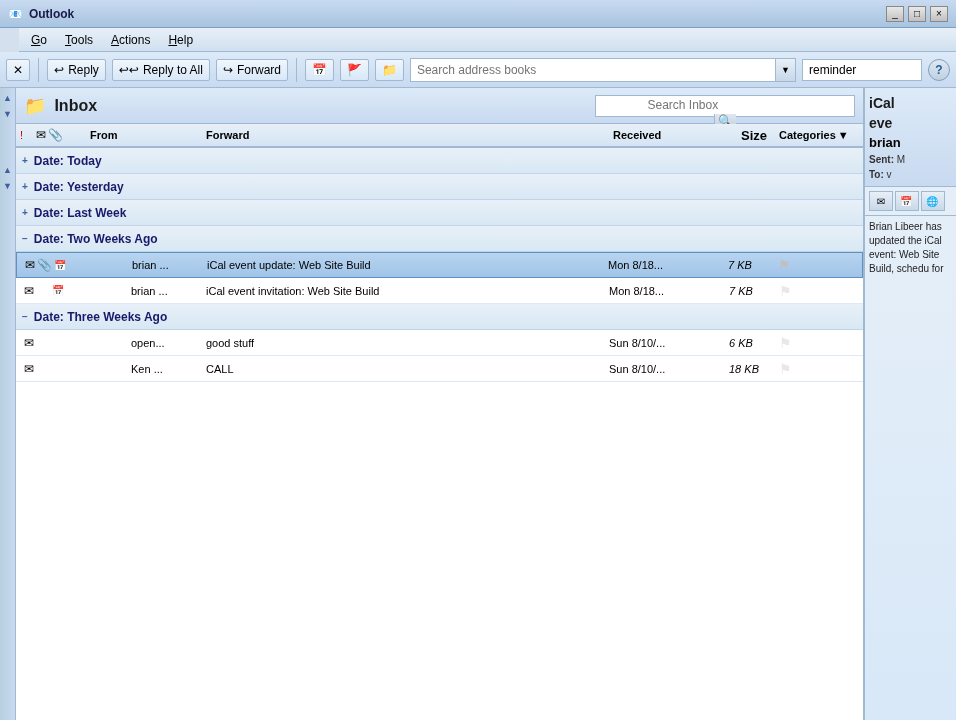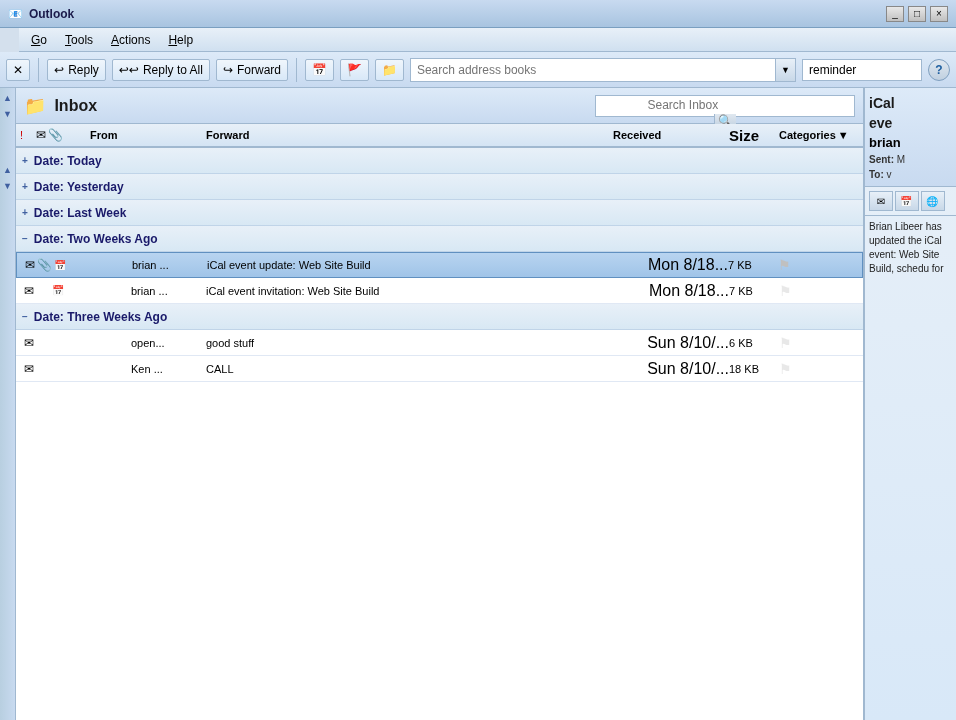"Size" .col-size { font-size: 15px -> 13px; text-align: left -> center }
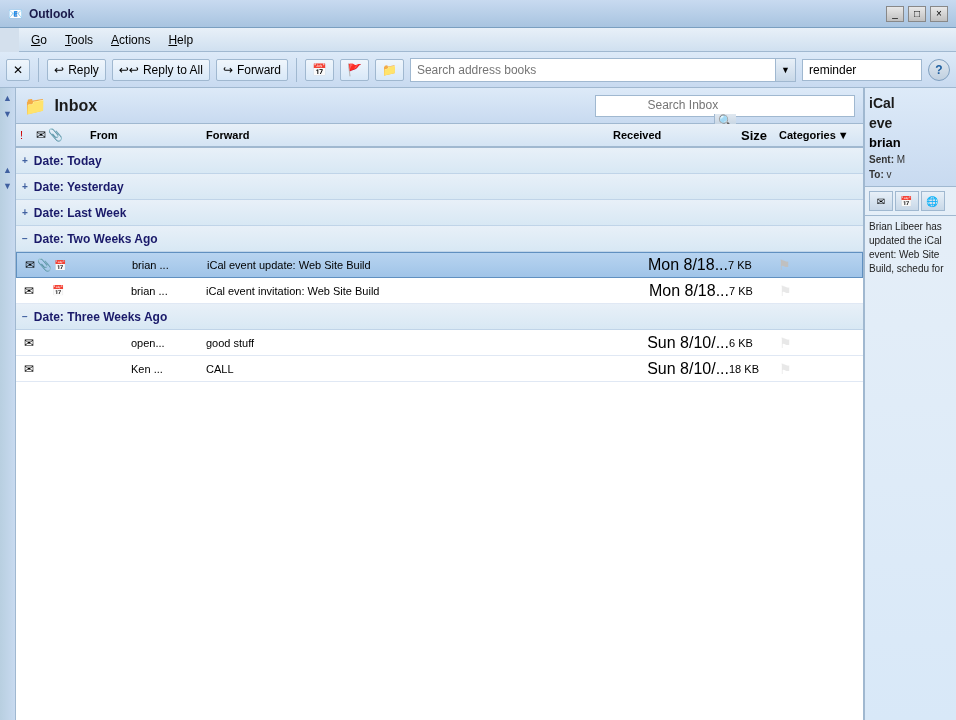"Mon 8/18..." .email-received { font-size: 16px -> 11px; text-align: right -> none }
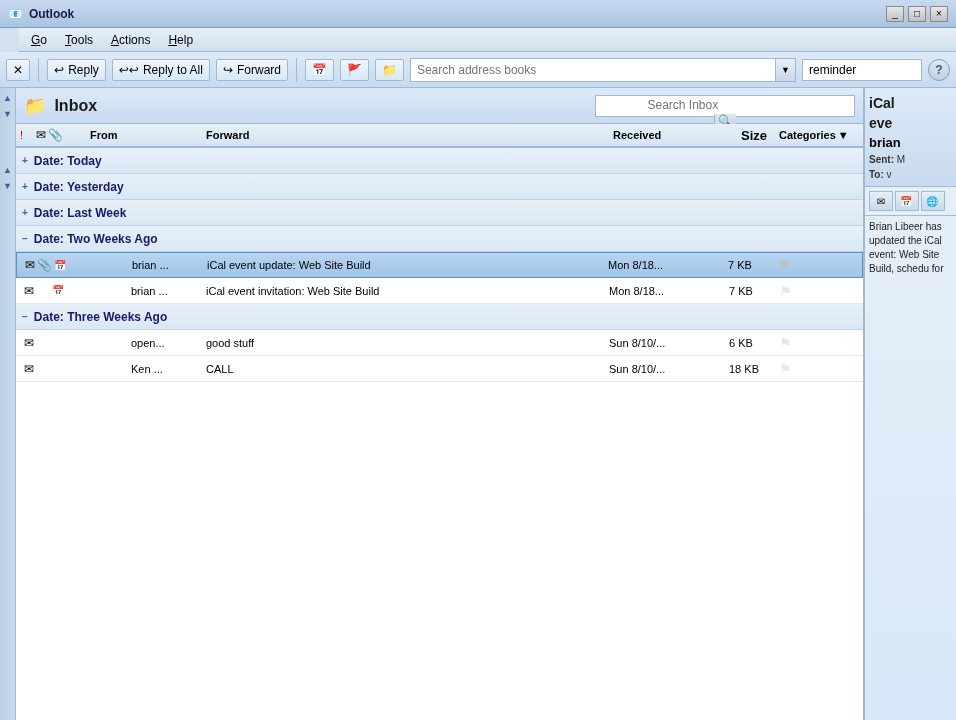"7 KB" .email-size { font-style: none -> italic }
